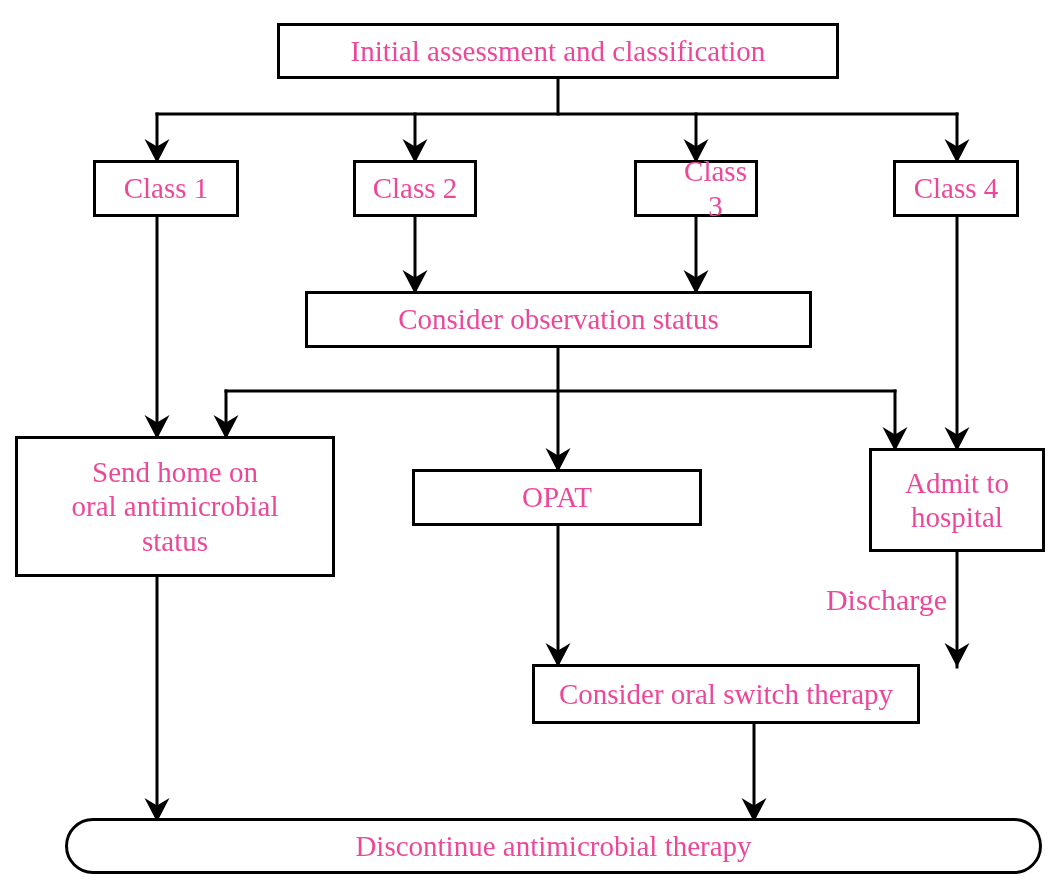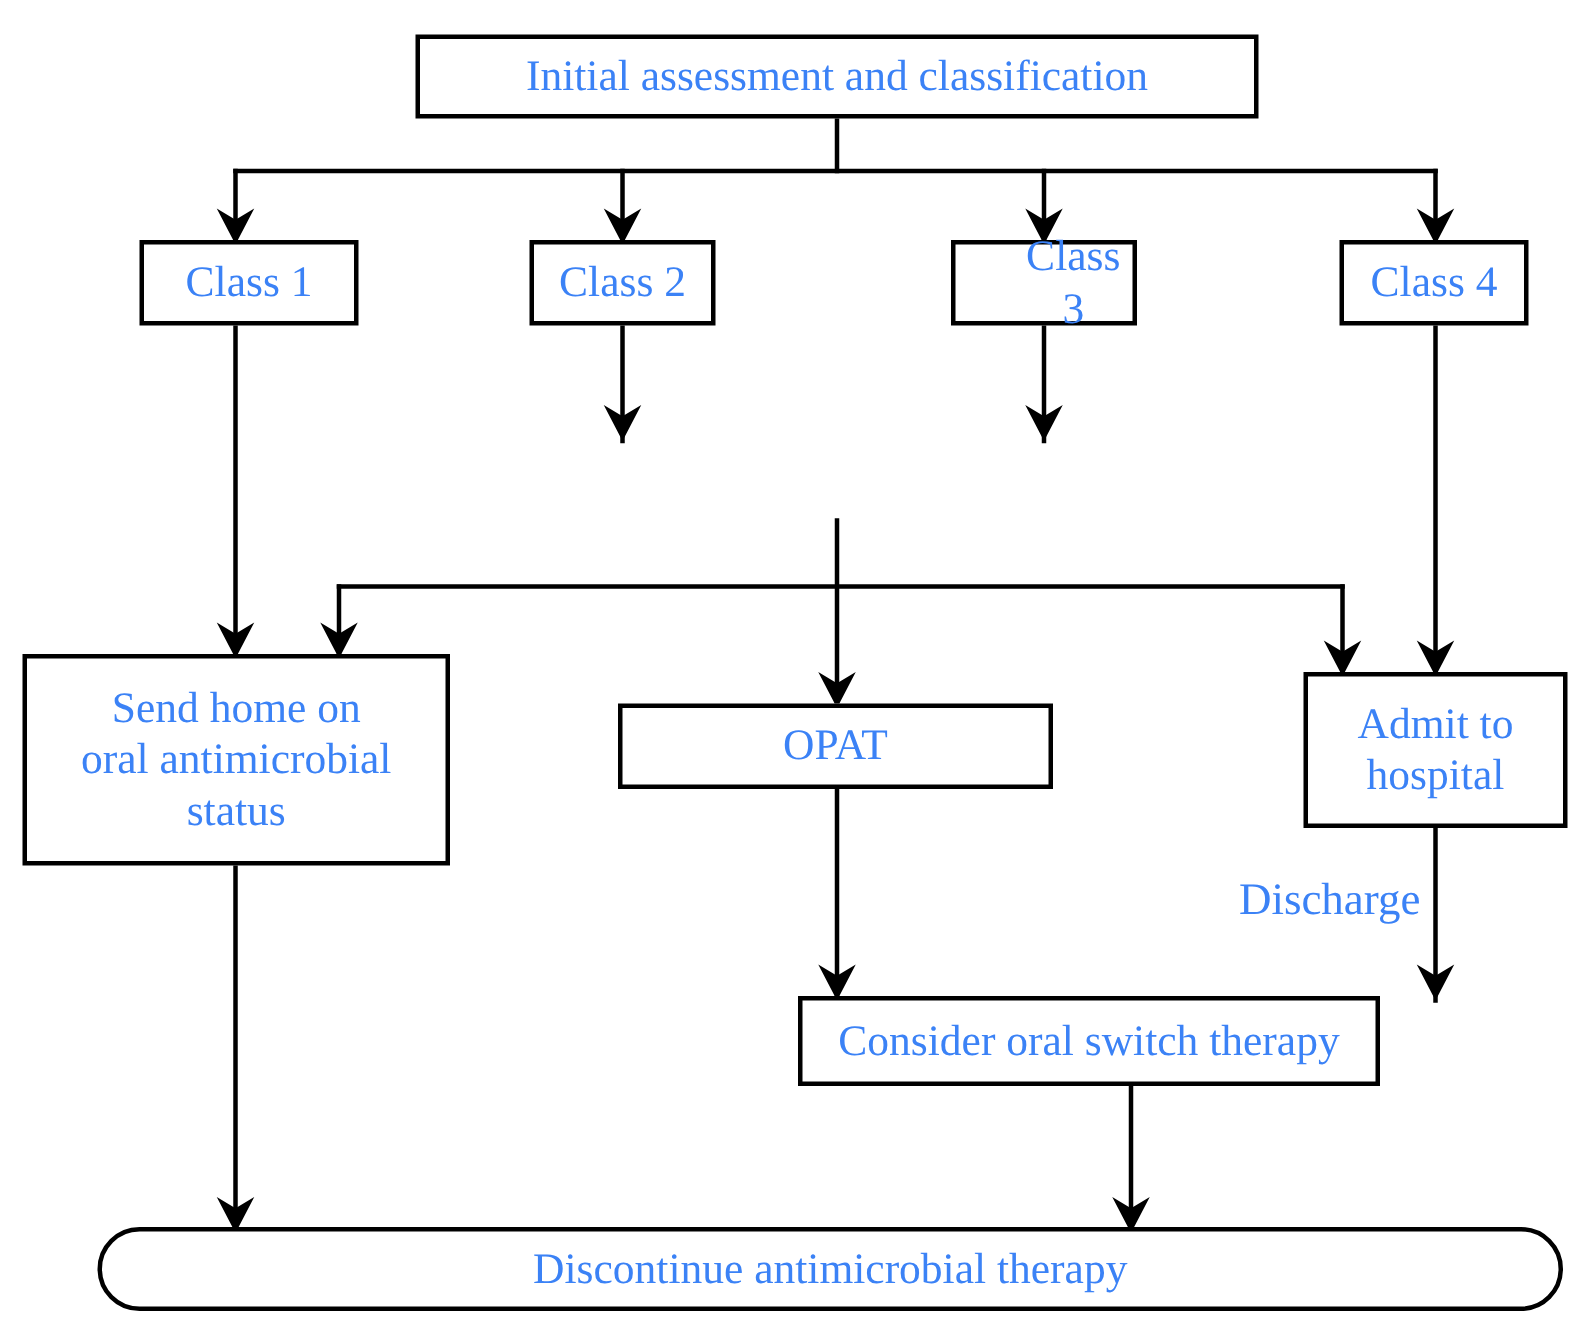"Initial assessment and classification" .canvas { color: #3b82f6 -> #ec4899 }
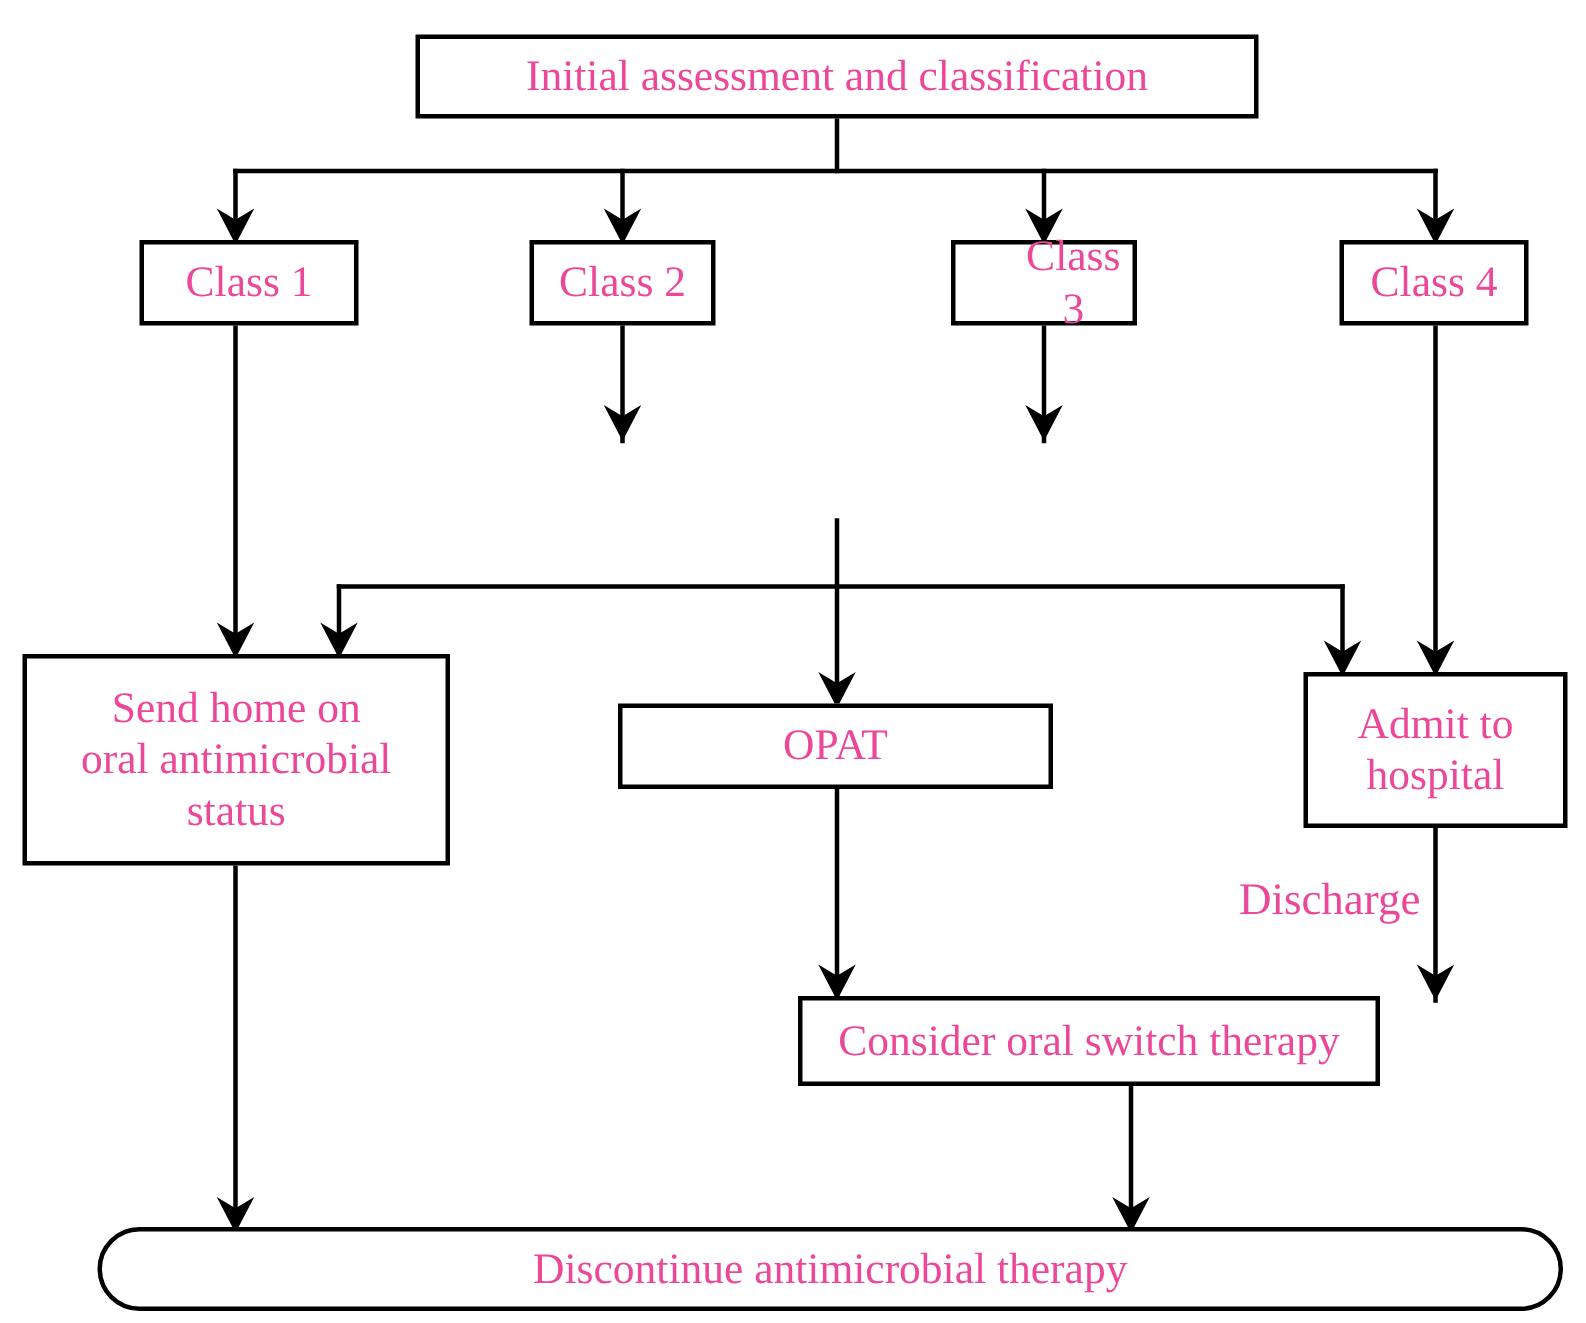"Consider observation status" div.node { html: none -> <div> <span>Consider observation status</span> </div> }
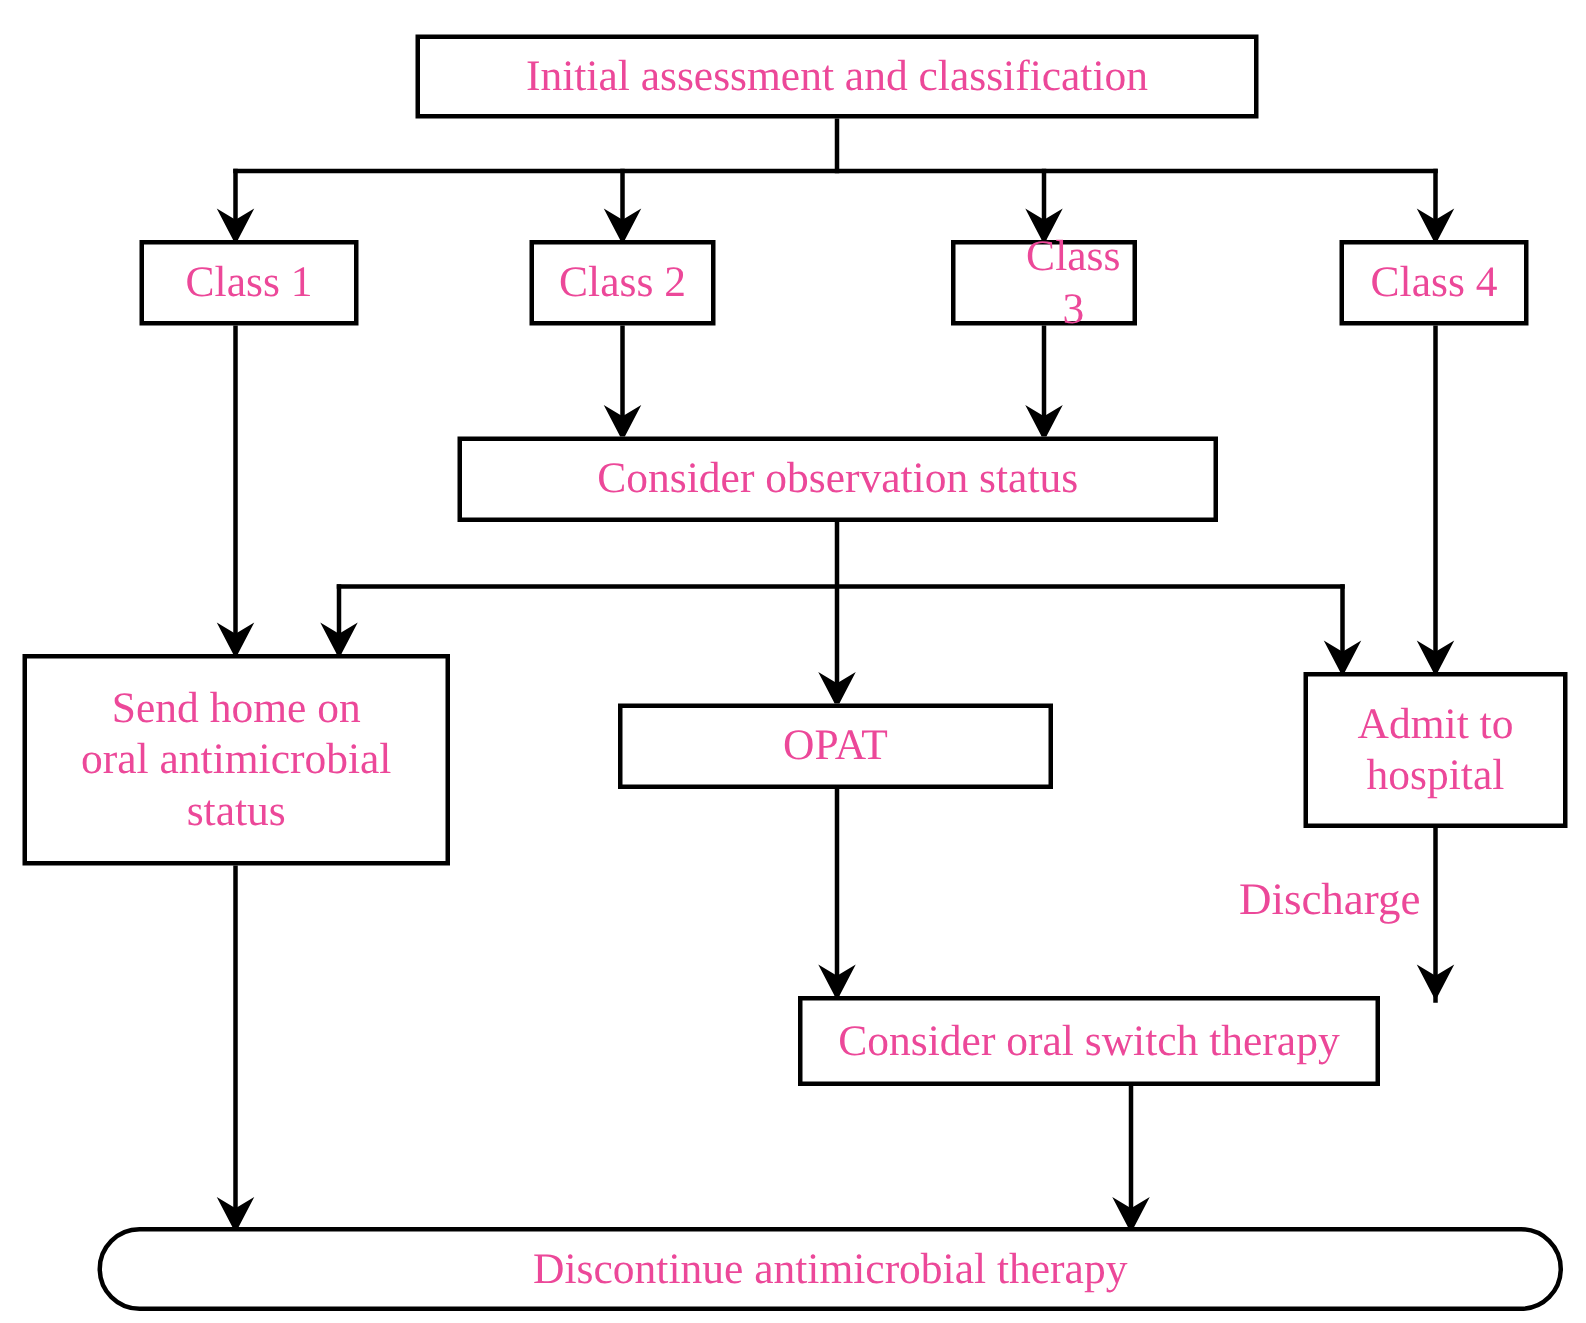"Send home on" div.node { width: 285px -> 320px }
